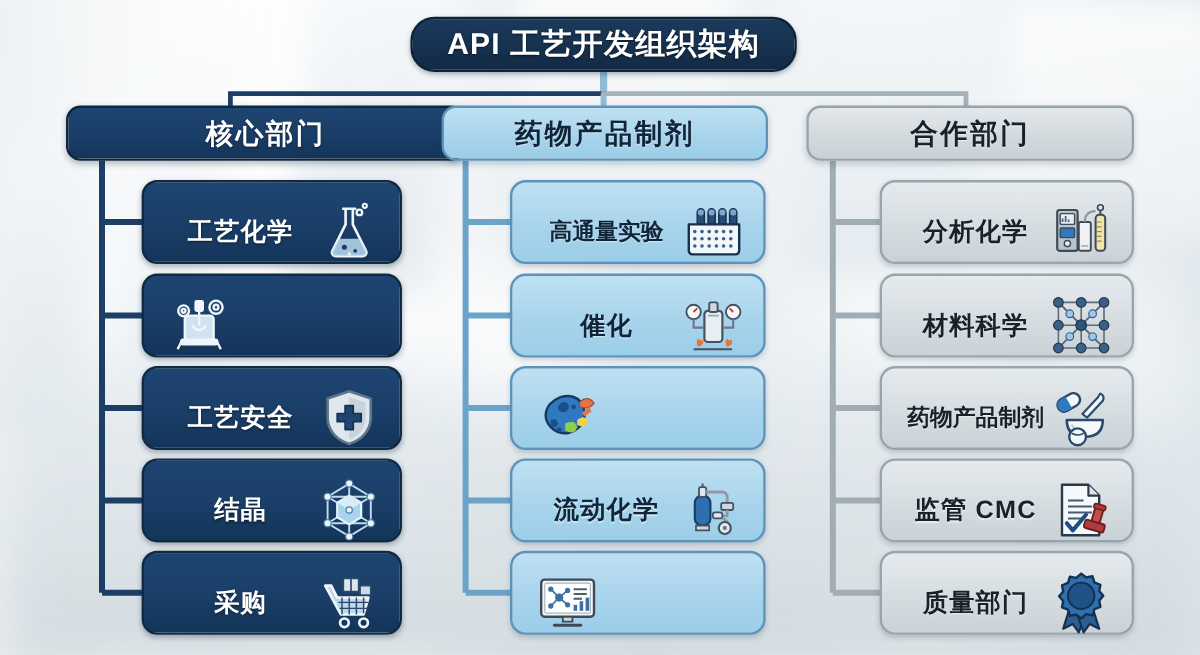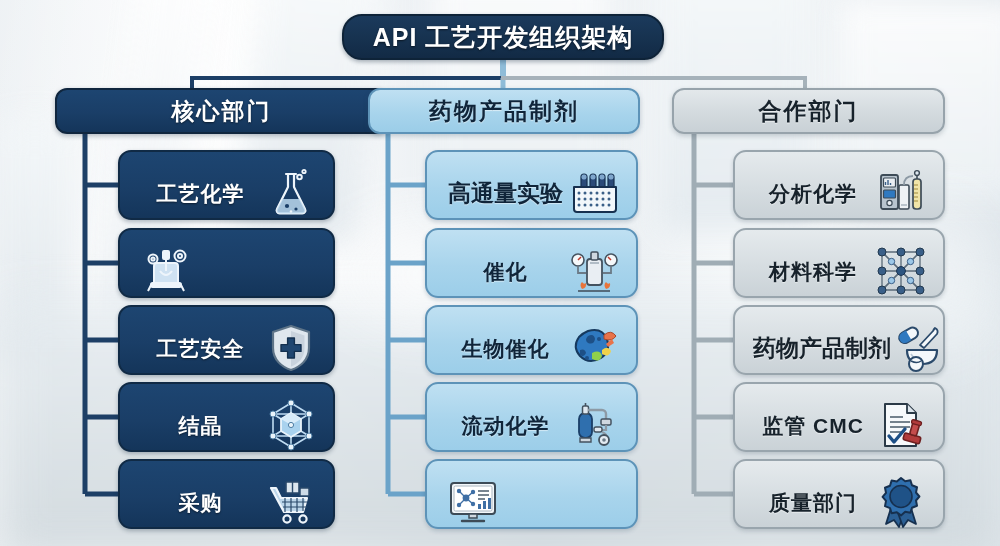"高通量实验" .item .label.small { font-size: 23px -> 19px }
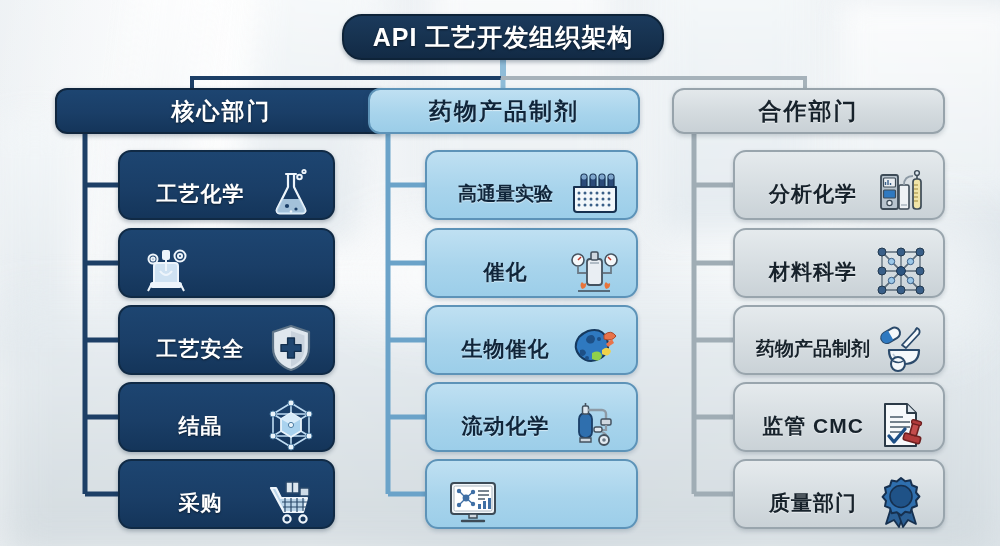"生物催化" span.label { html: <span>生物催化</span> -> none }
